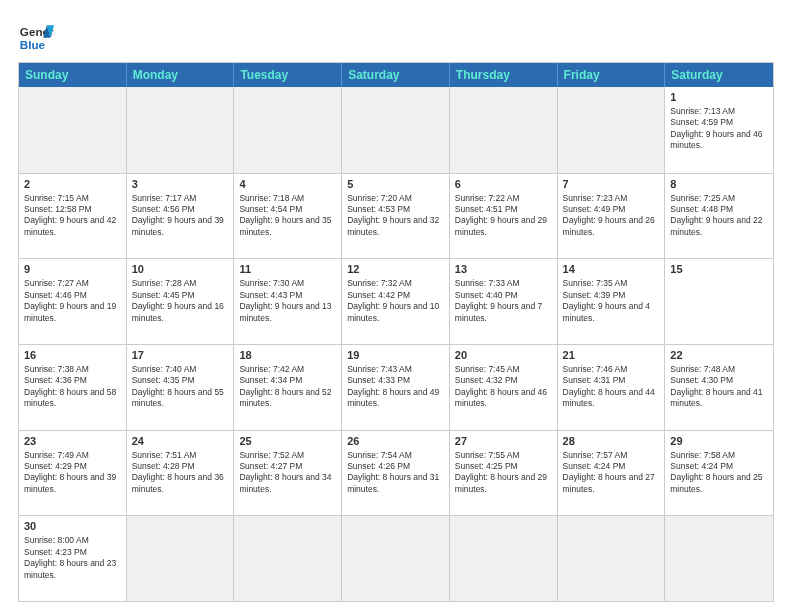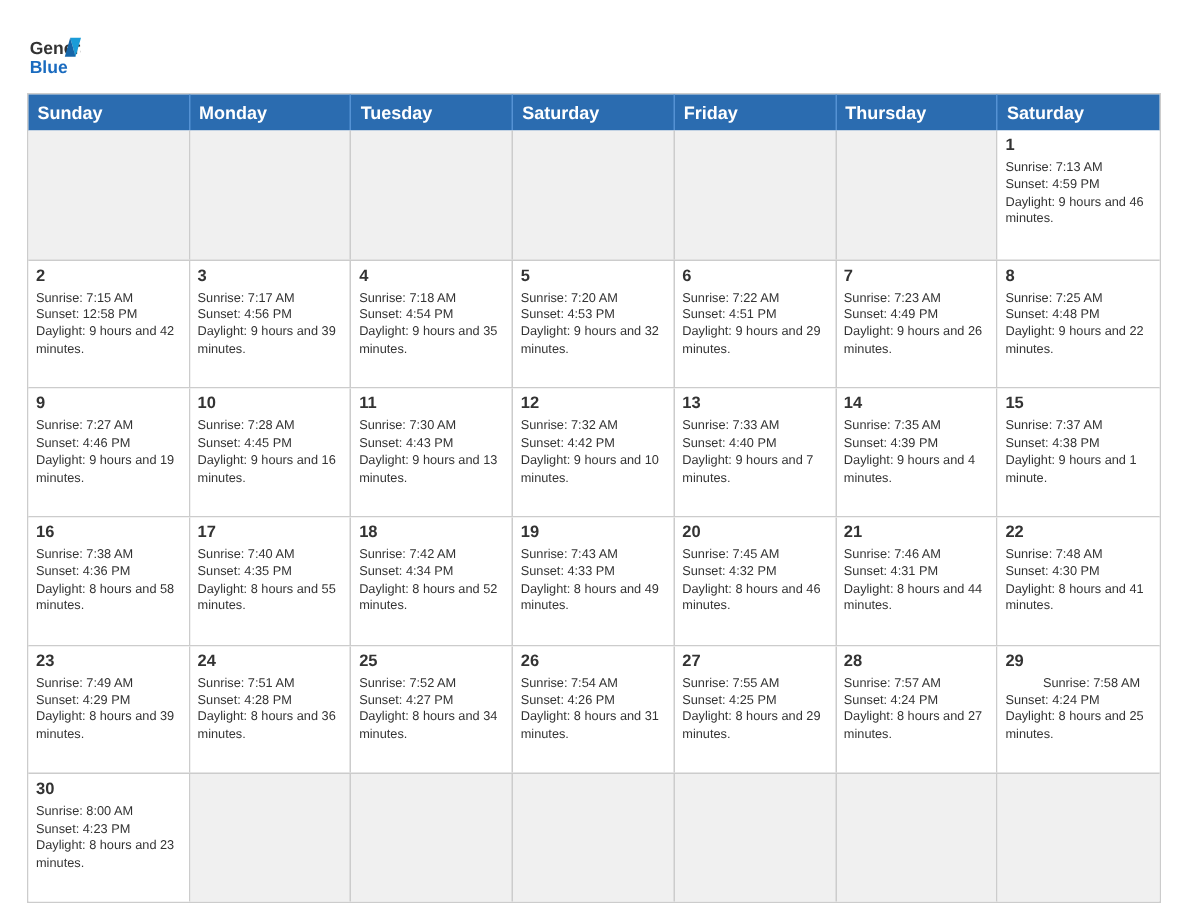"Sunday" .cal-header-cell { color: #ffffff -> #5eead4 }
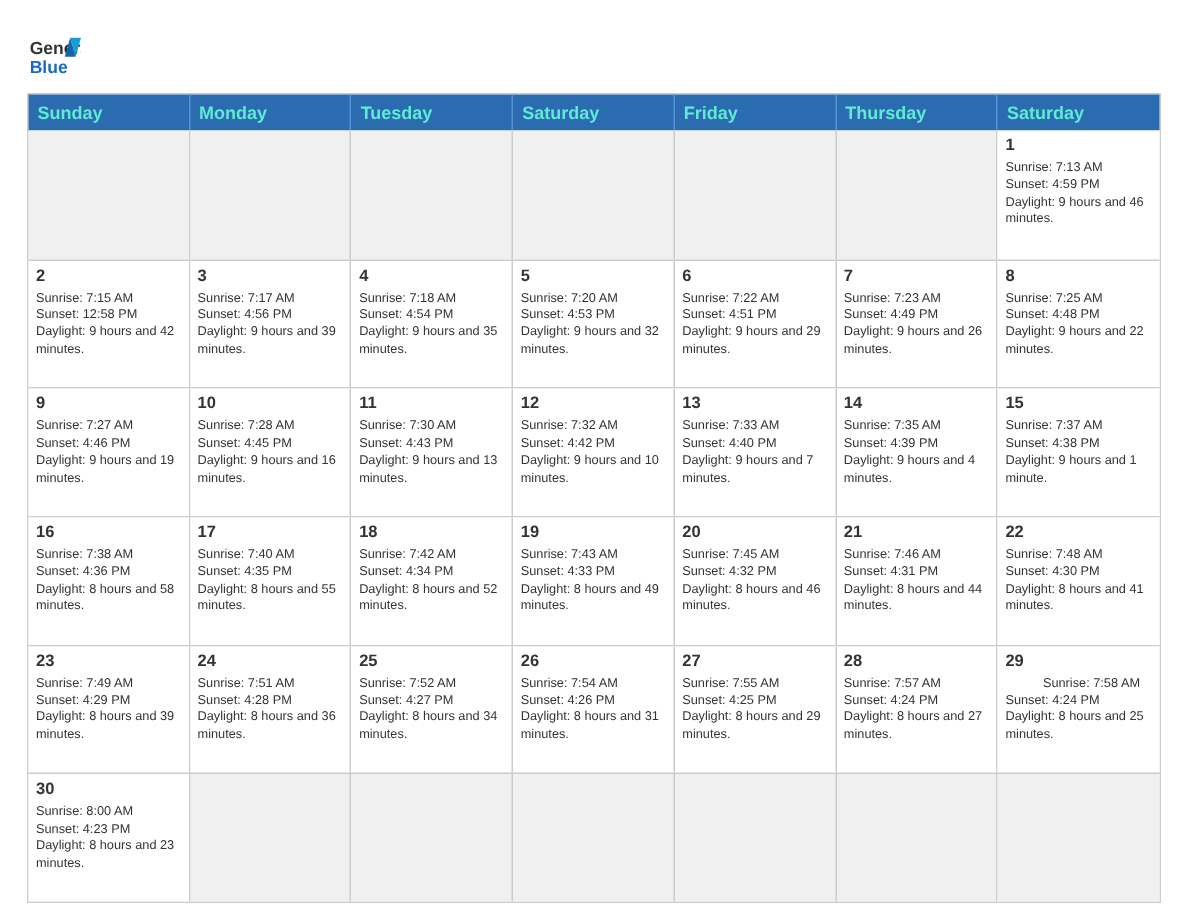"Friday" div.cal-header-cell { order: before "Thursday" -> after "Thursday" }
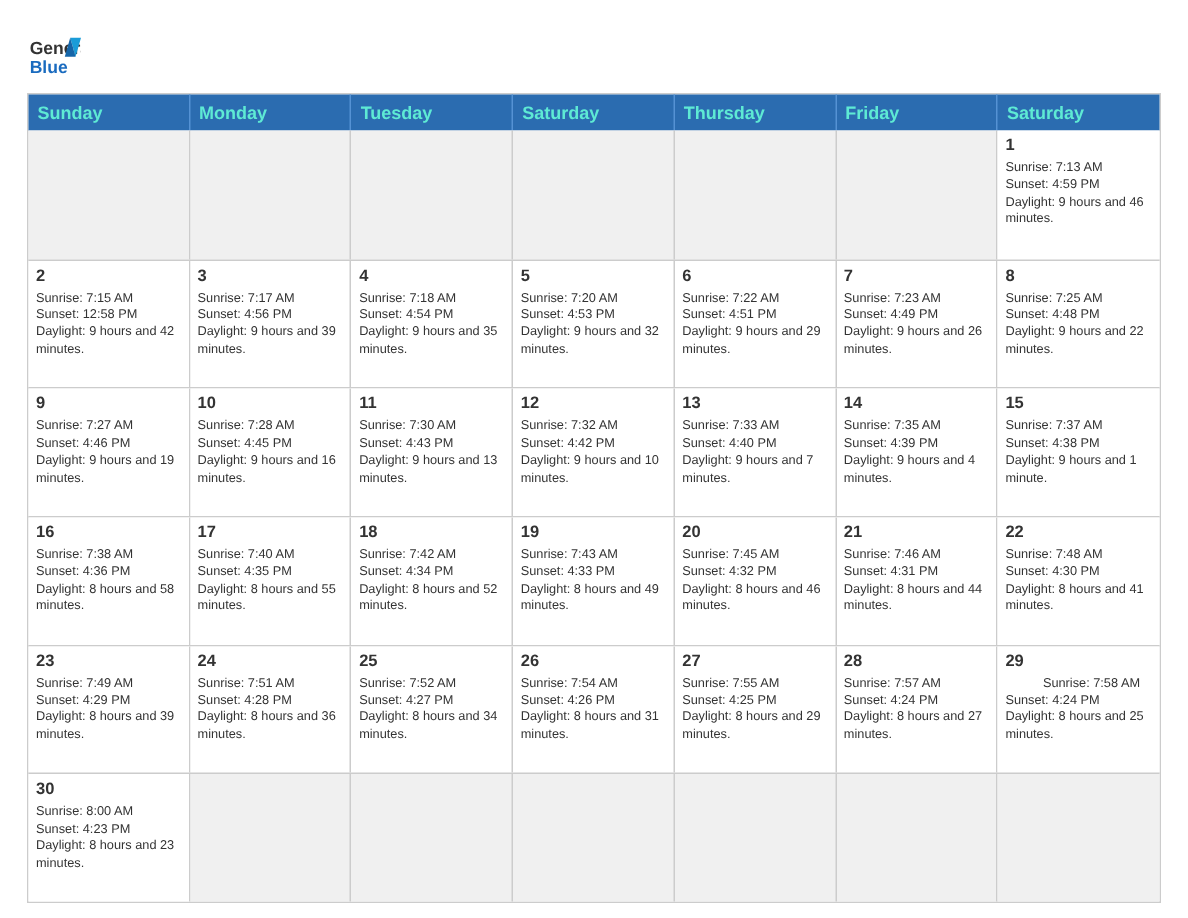"Sunrise: 7:37 AM" span { html: <span>Sunrise: 7:37 AM Sunset: 4:38 PM Daylight: 9 hours and 1 minute.</span> -> none }
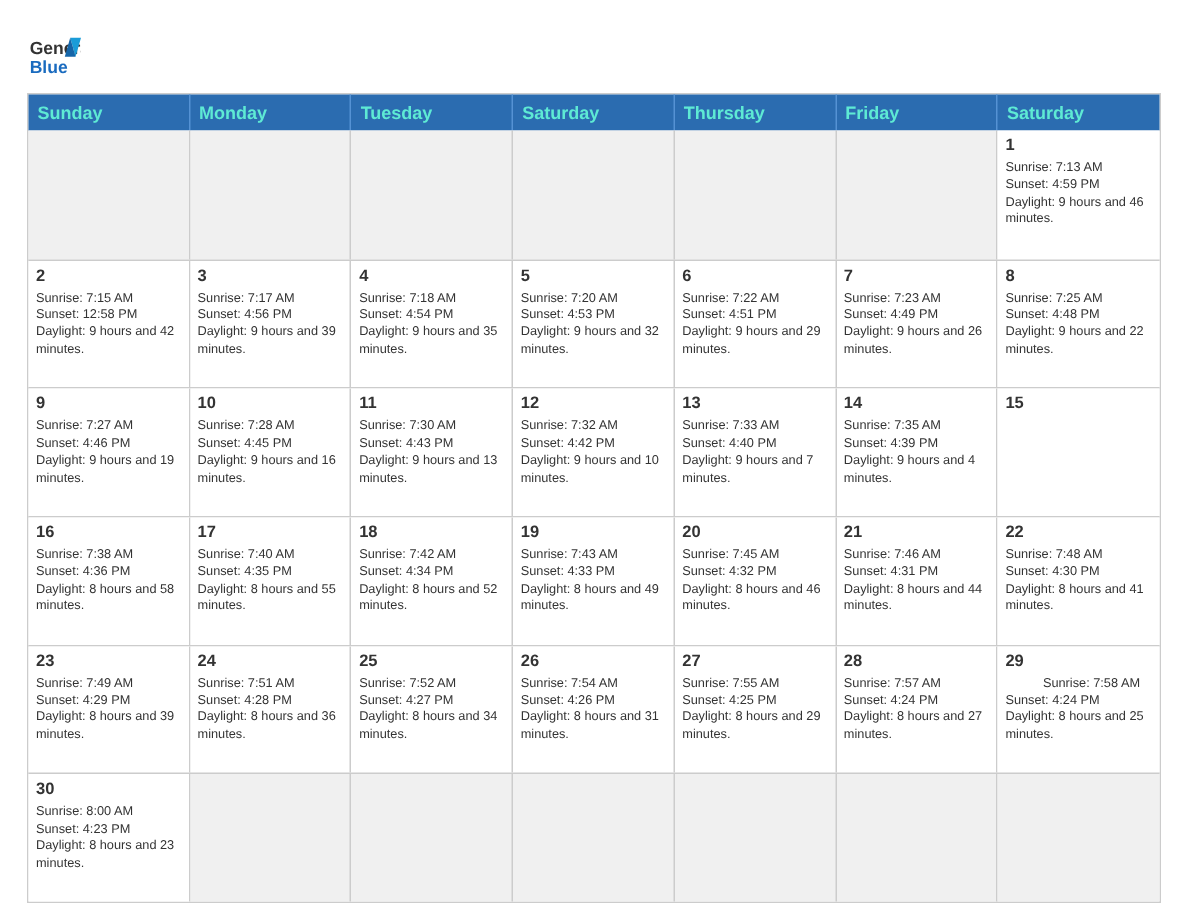"Sunrise: 7:58 AM" span { margin-left: 25px -> none }
